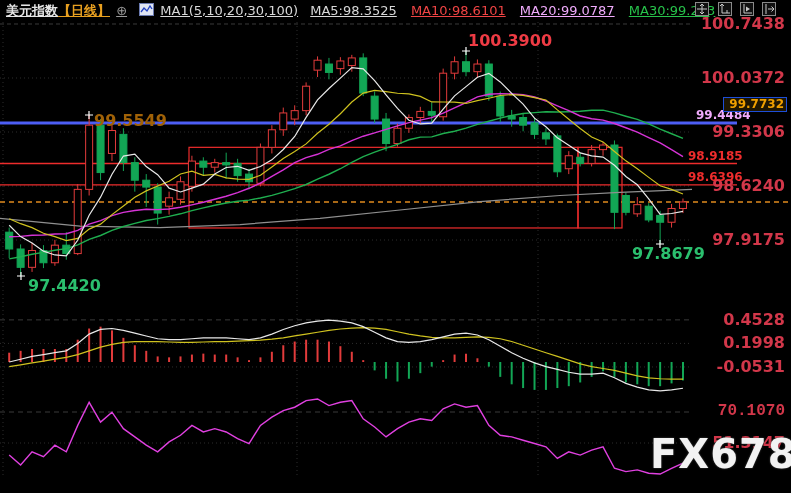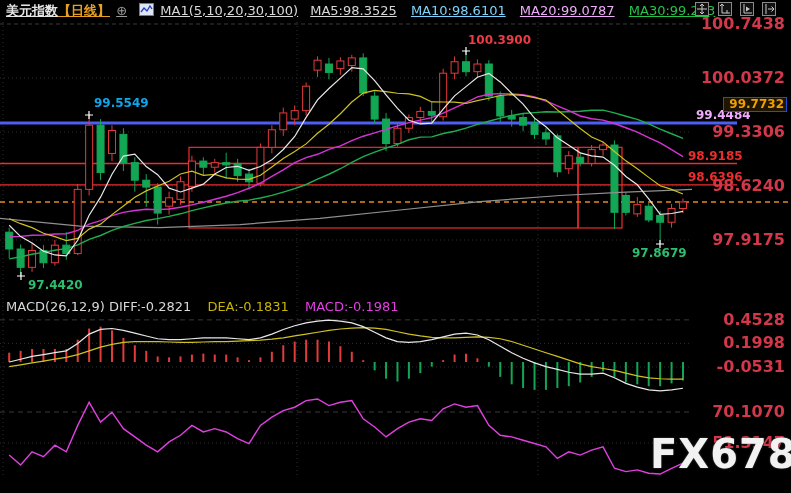"MA10:98.6101" .t-ma10 { color: #7dd3fc -> #ef4444 }
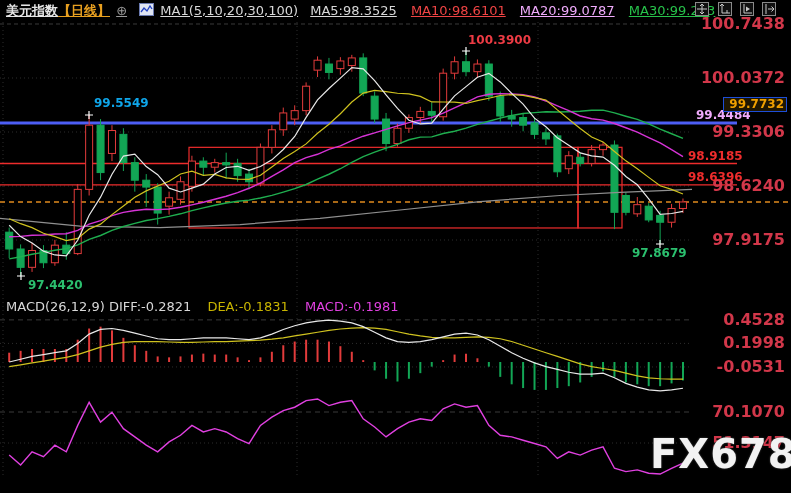"100.3900" .anno { font-size: 12px -> 16px }
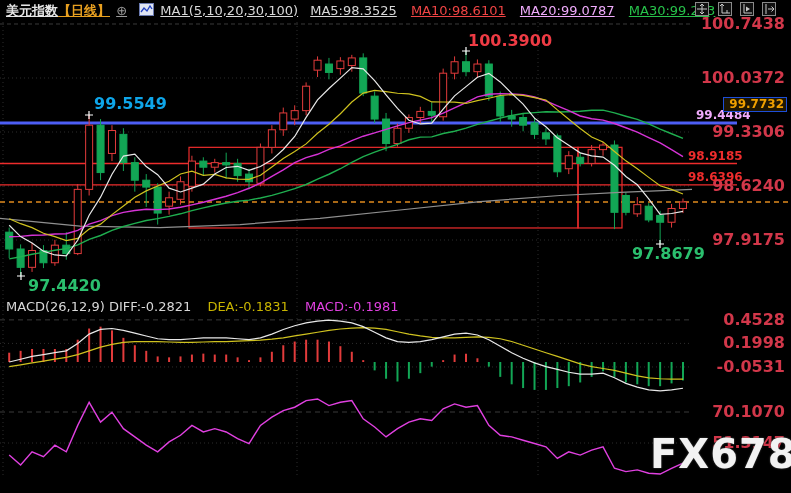"99.5549" div.anno { color: #0ea5e9 -> #a16207; top: 97px -> 114px }
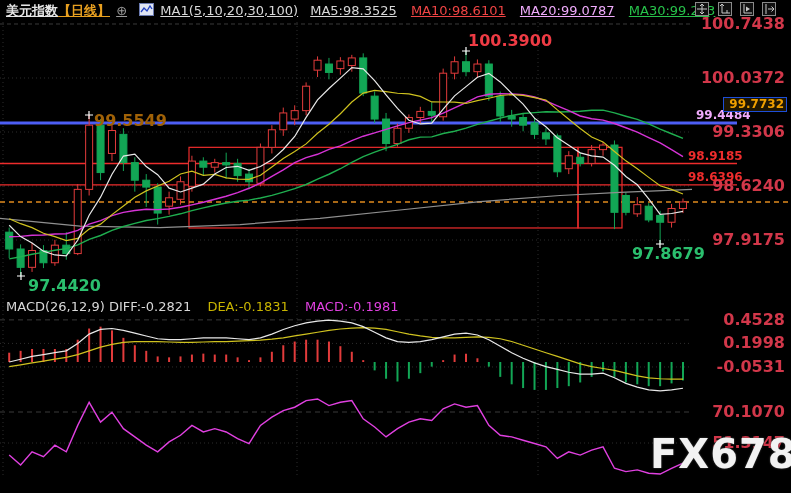"MACD(26,12,9) DIFF:-0.2821 DEA:-0.1831" div.macd-row { html: <div> <span>MACD(26,12,9)</span> <span>DIFF:-0.2821</span> <span>DEA:-0.1831</span> <span>MACD:-0.1981</span> </div> -> none }
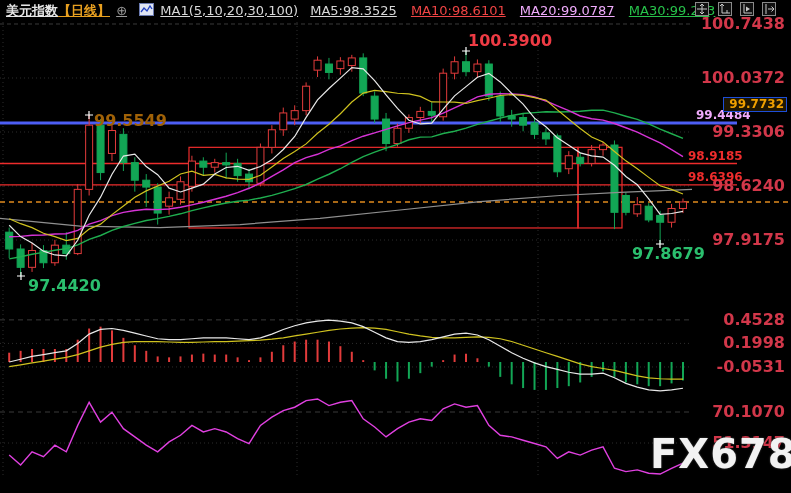"70.1070" div.ylab { font-family: none -> Liberation Mono, monospace }
